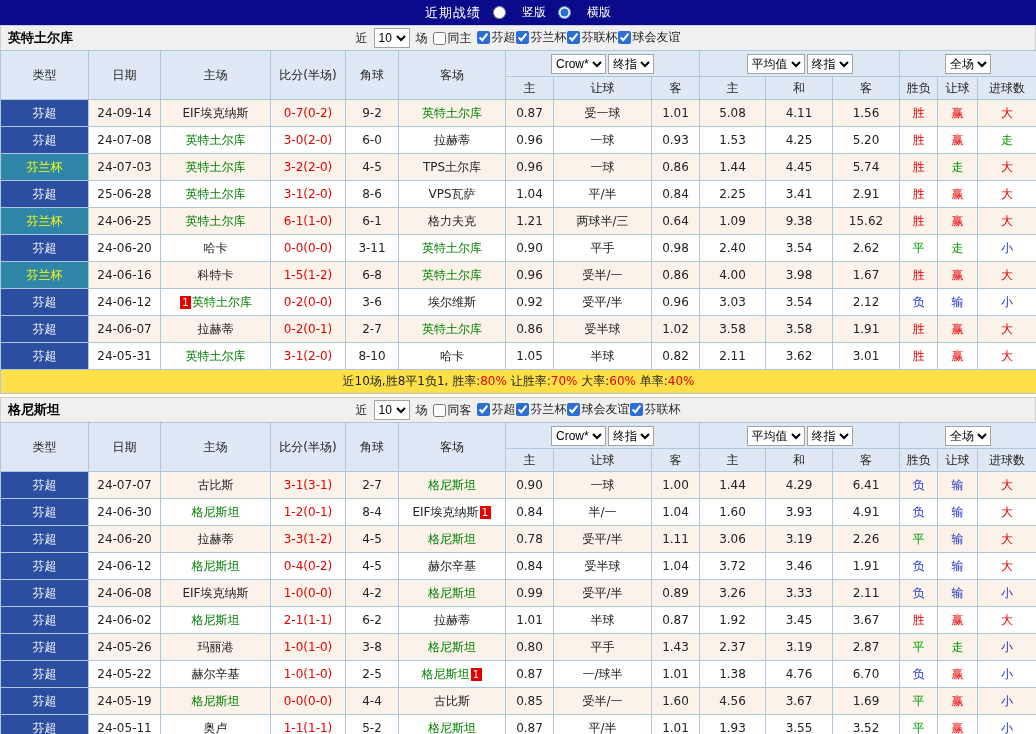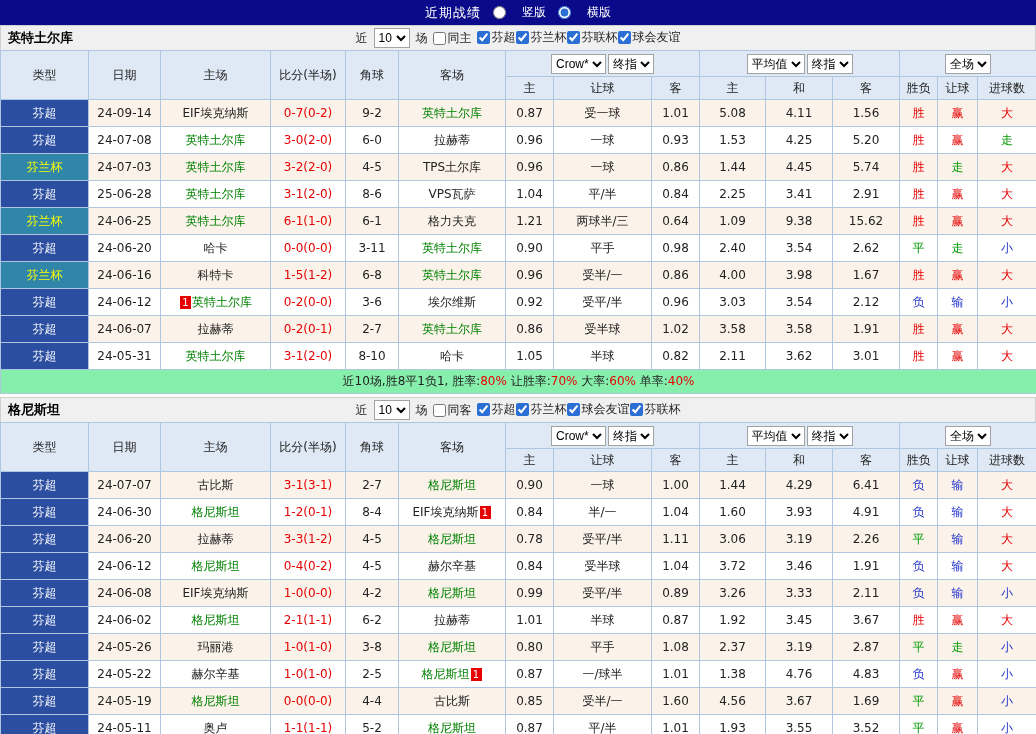"近10场,胜8平1负1, 胜率:80% 让胜率:70% 大率:60%" tfoot td { background: #86efac -> #fde047 }
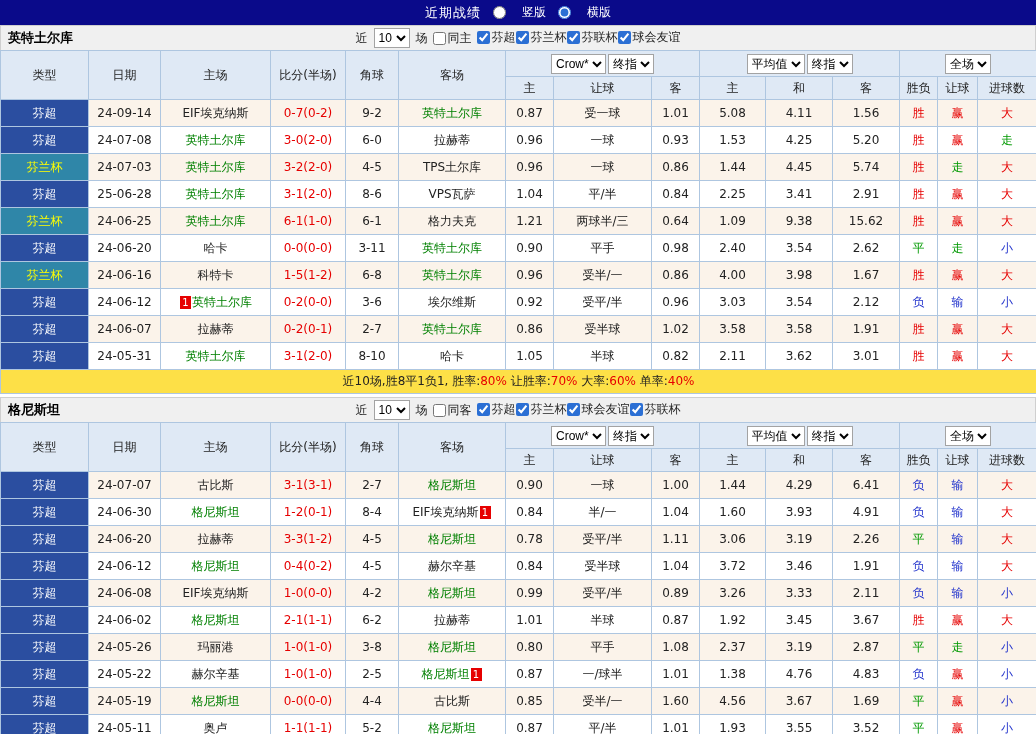"1.08" td { text: 1.08 -> 1.43 }
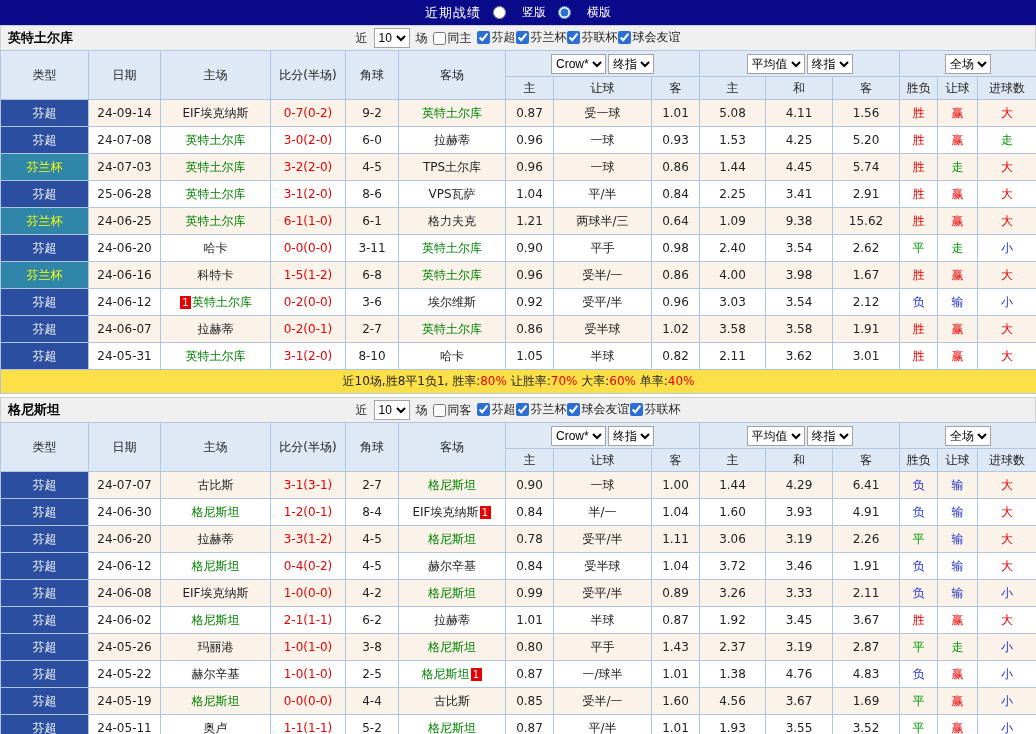"4.83" td { text: 4.83 -> 6.70 }
